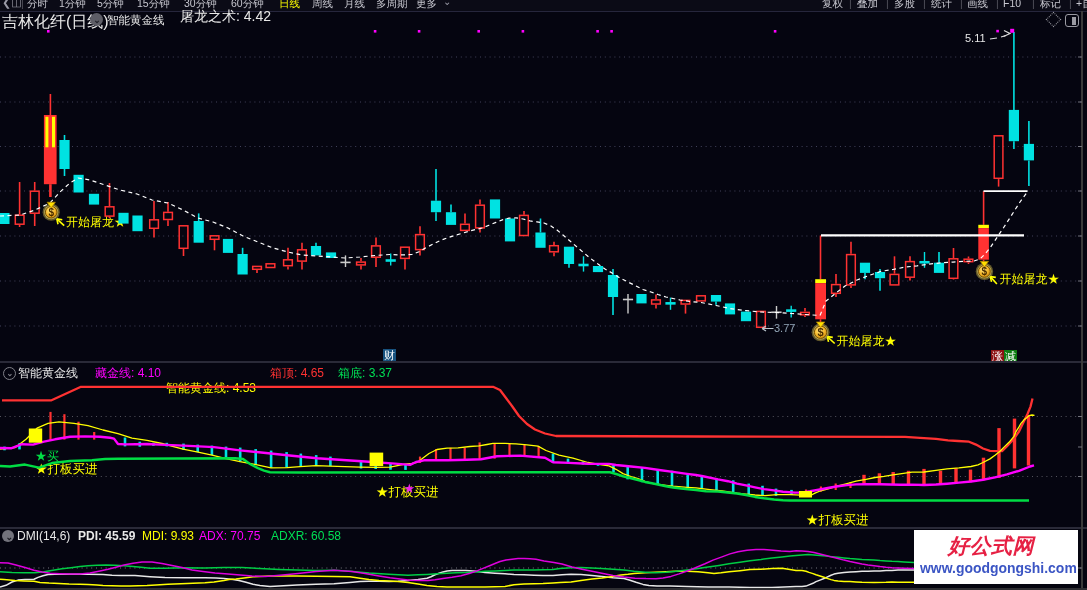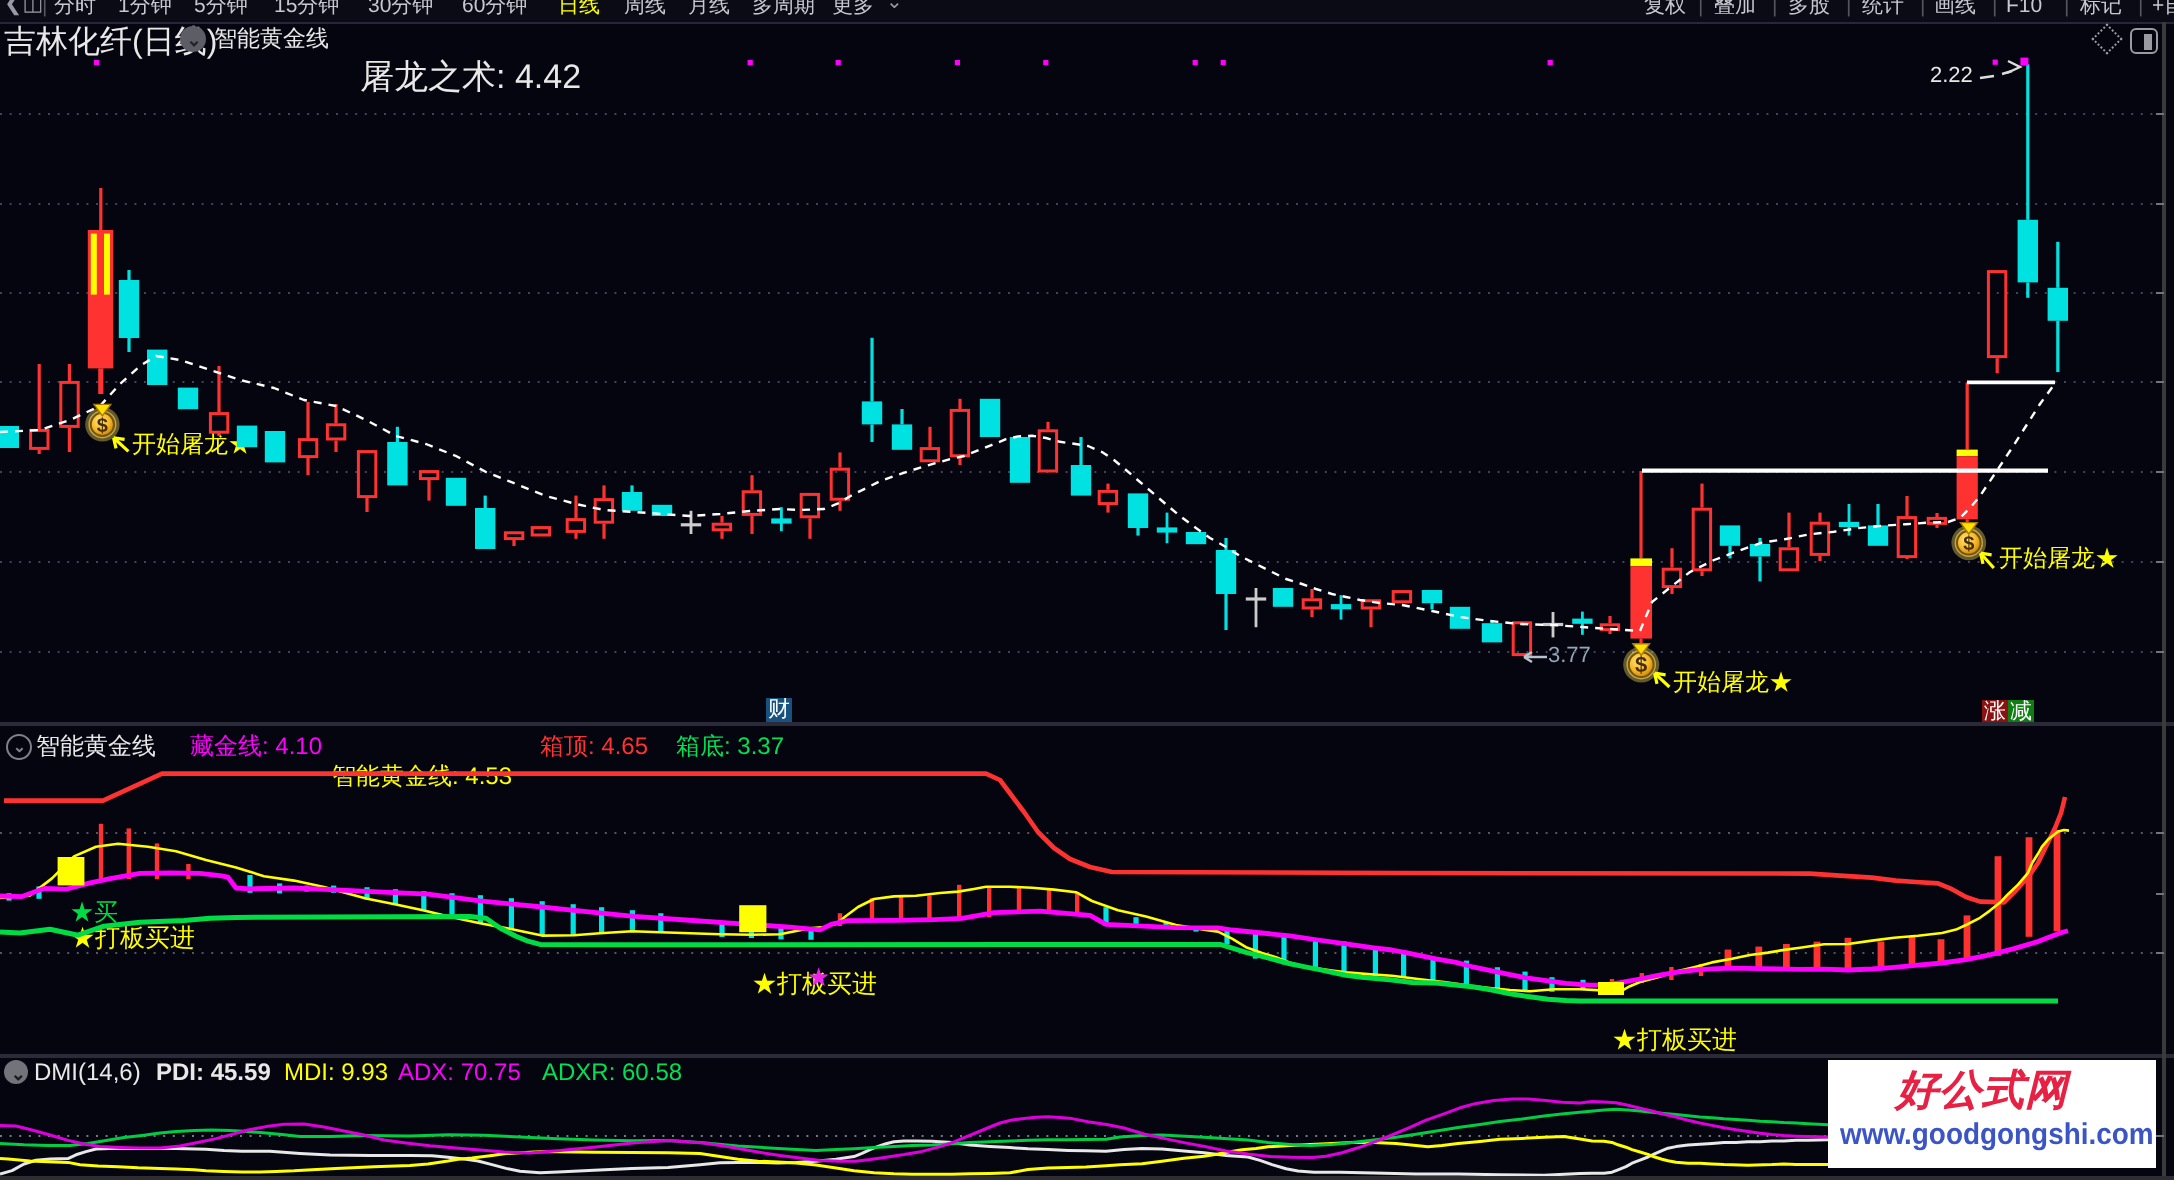"屠龙之术: 4.42" div.t { font-size: 17px -> 14px; top: 30px -> 9px }
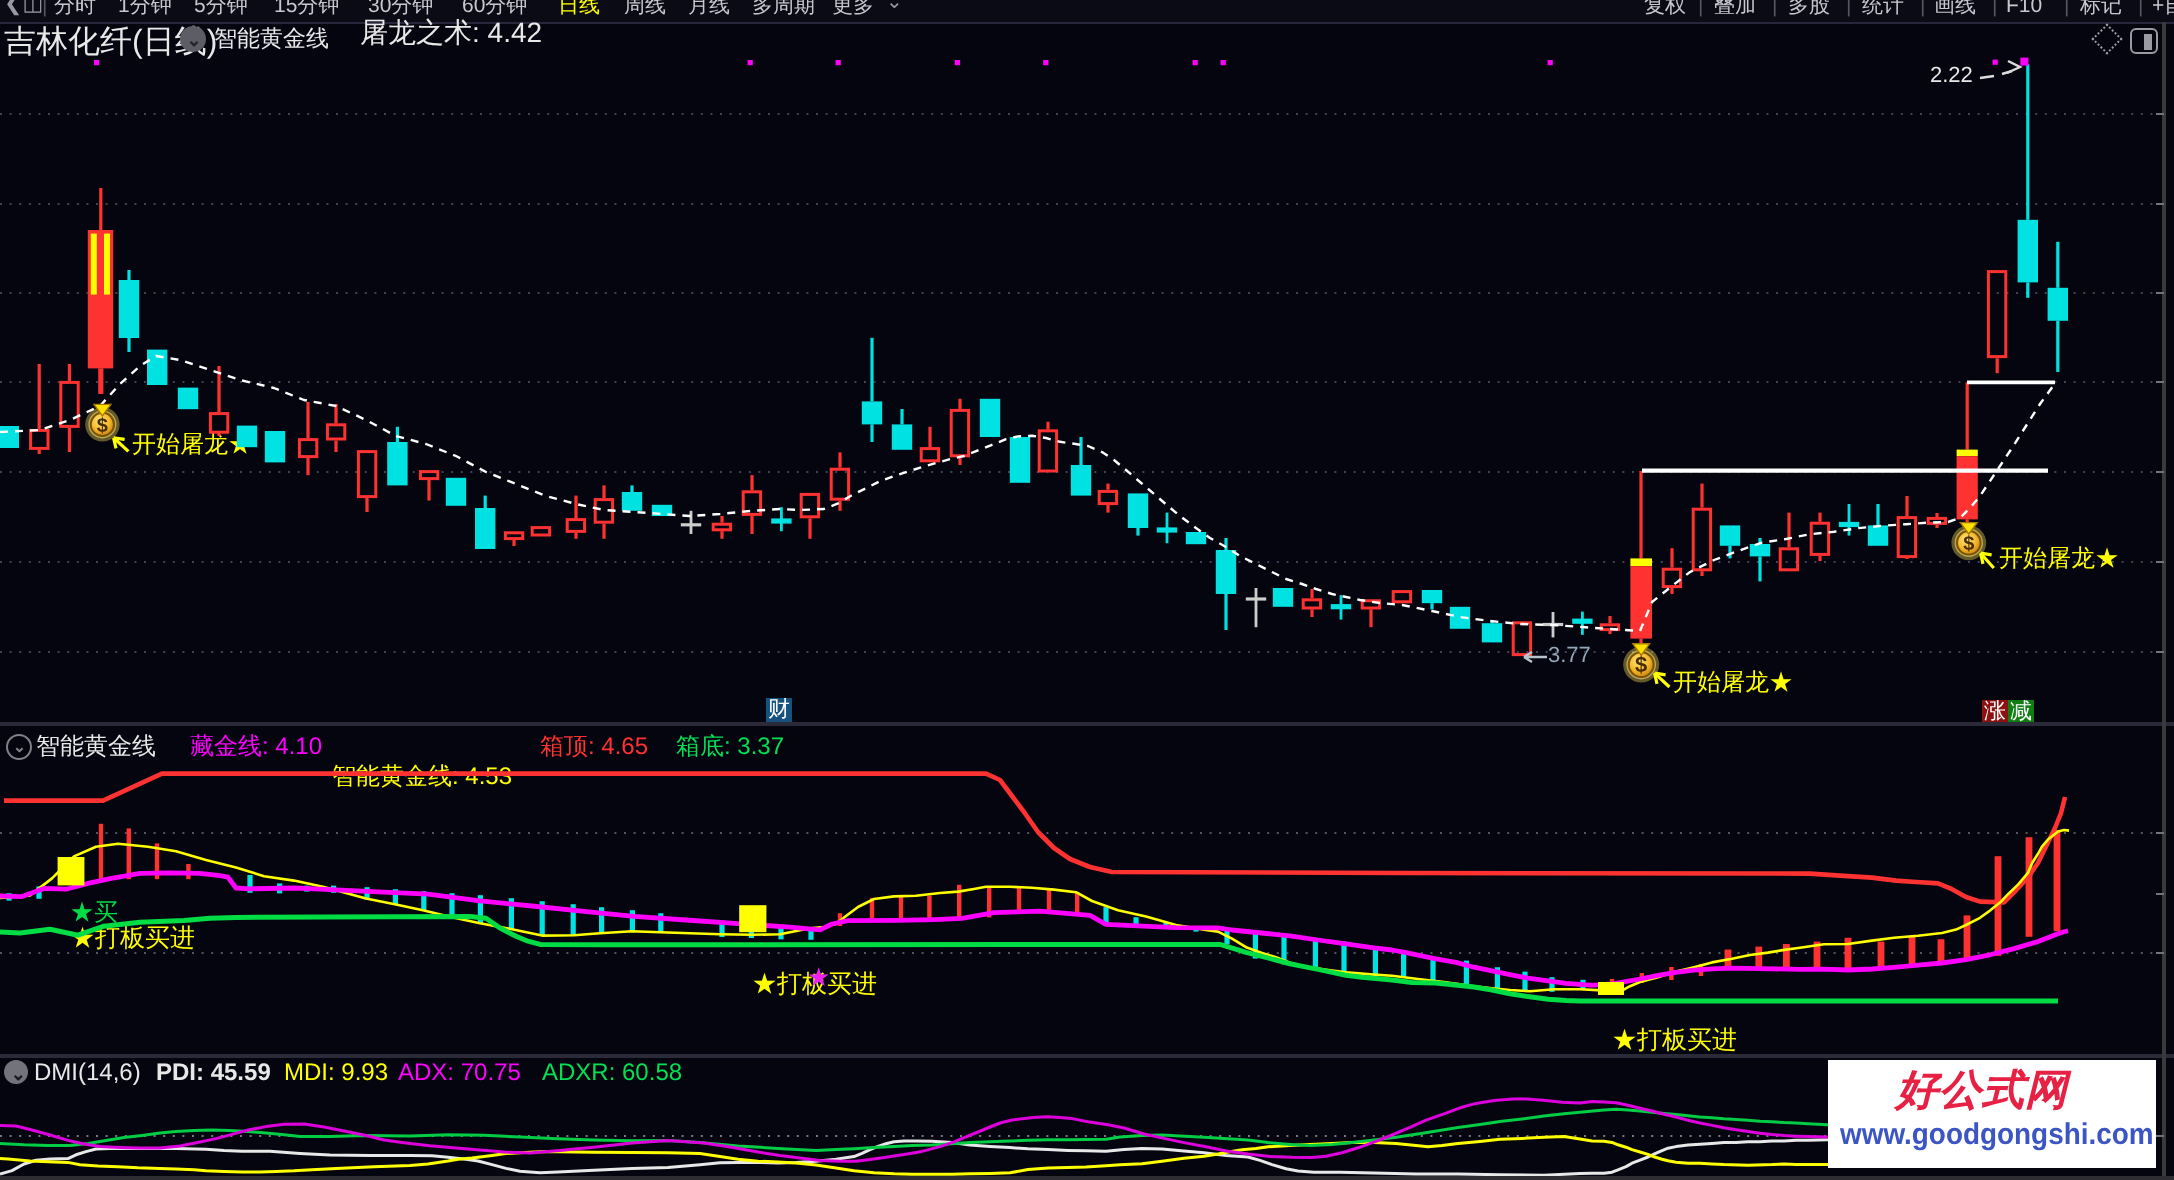"2.22" div.t { text: 2.22 -> 5.11 }
